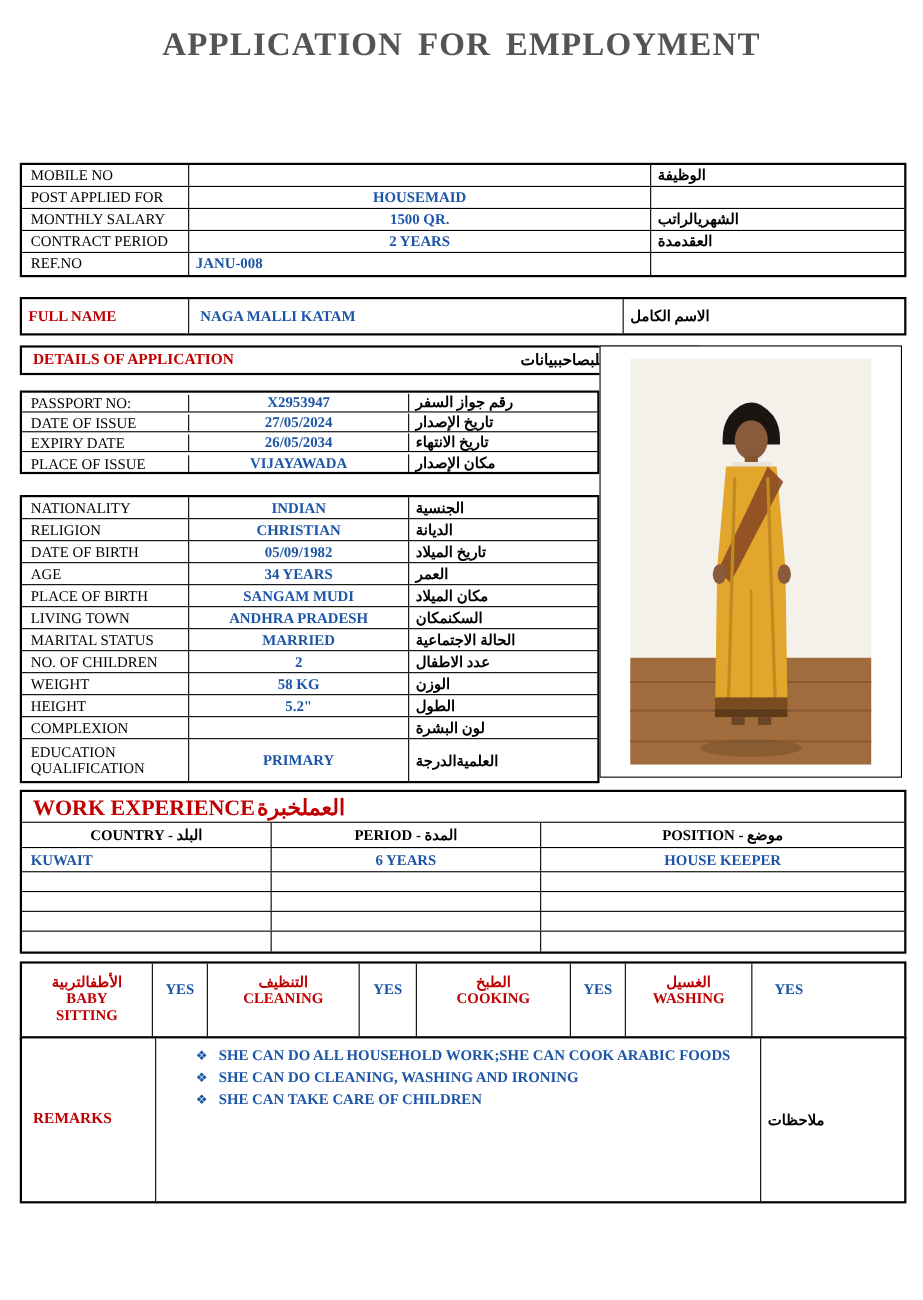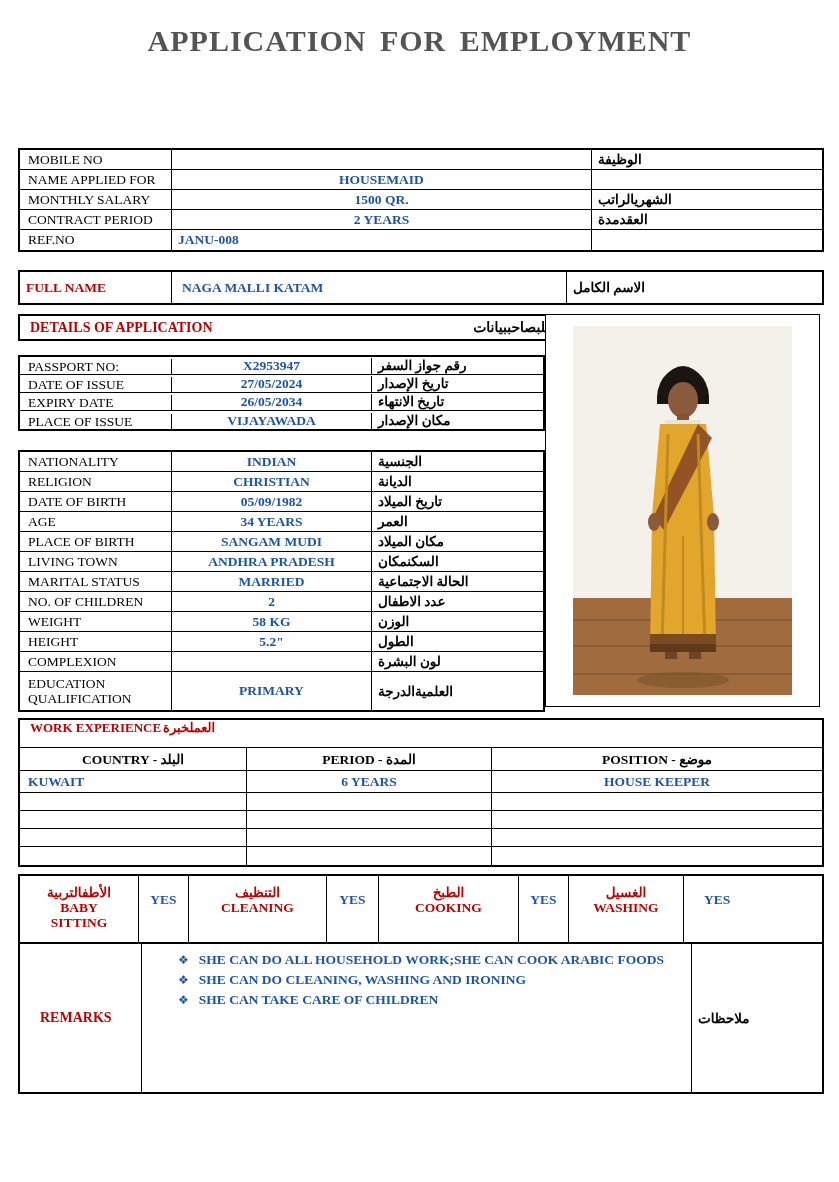"NAME APPLIED FOR" div.cell { text: NAME -> POST }
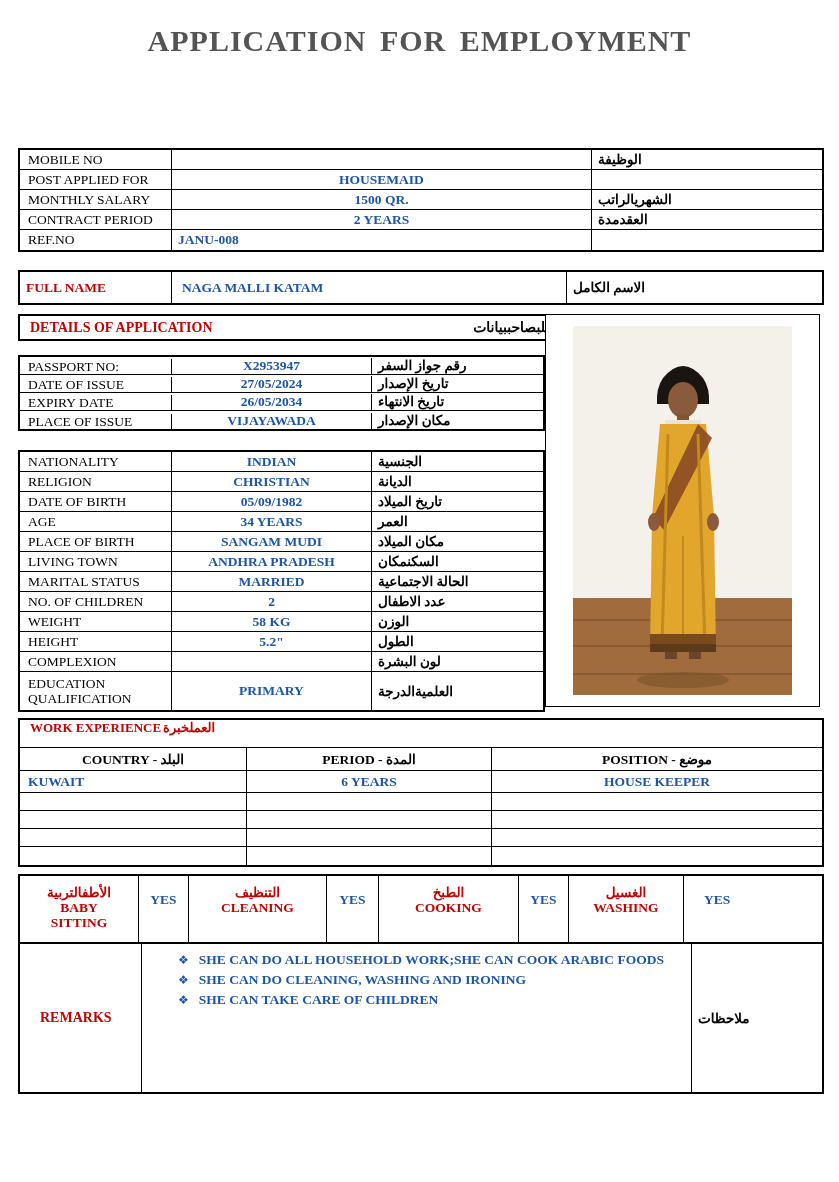"WORK EXPERIENCE" .we-title { align-items: flex-start -> flex-end; font-size: 13px -> 20px }
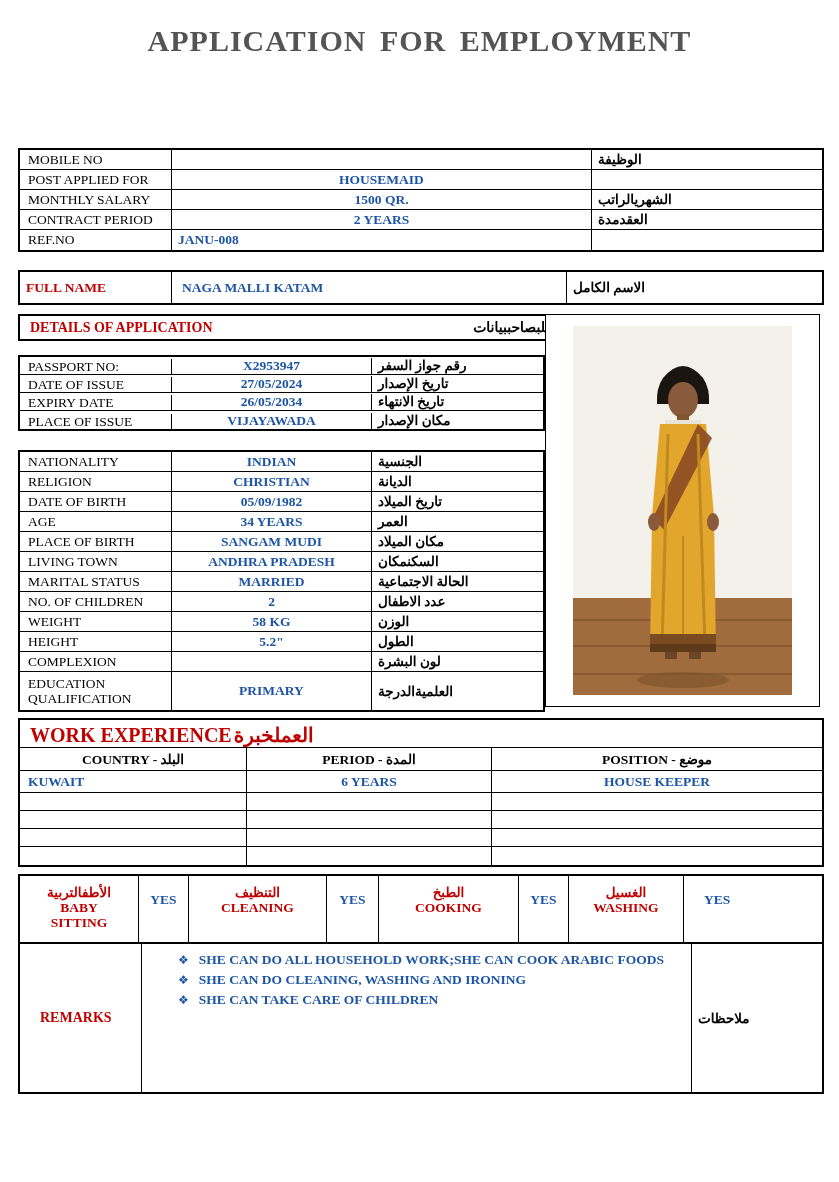"REMARKS" .remarks-label { padding-left: 20px -> 10px }
